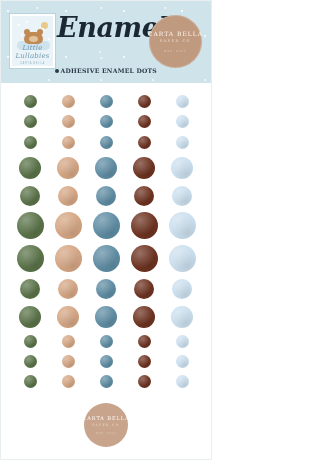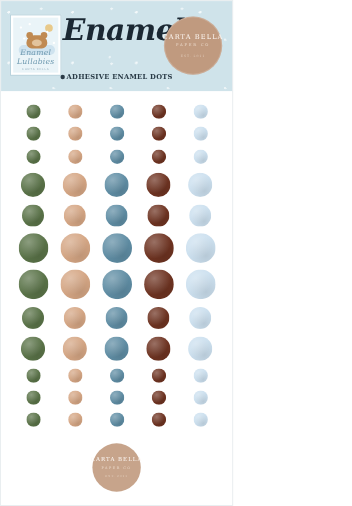"Enamel Lullabies" div.bc-title { text: Enamel -> Little }
